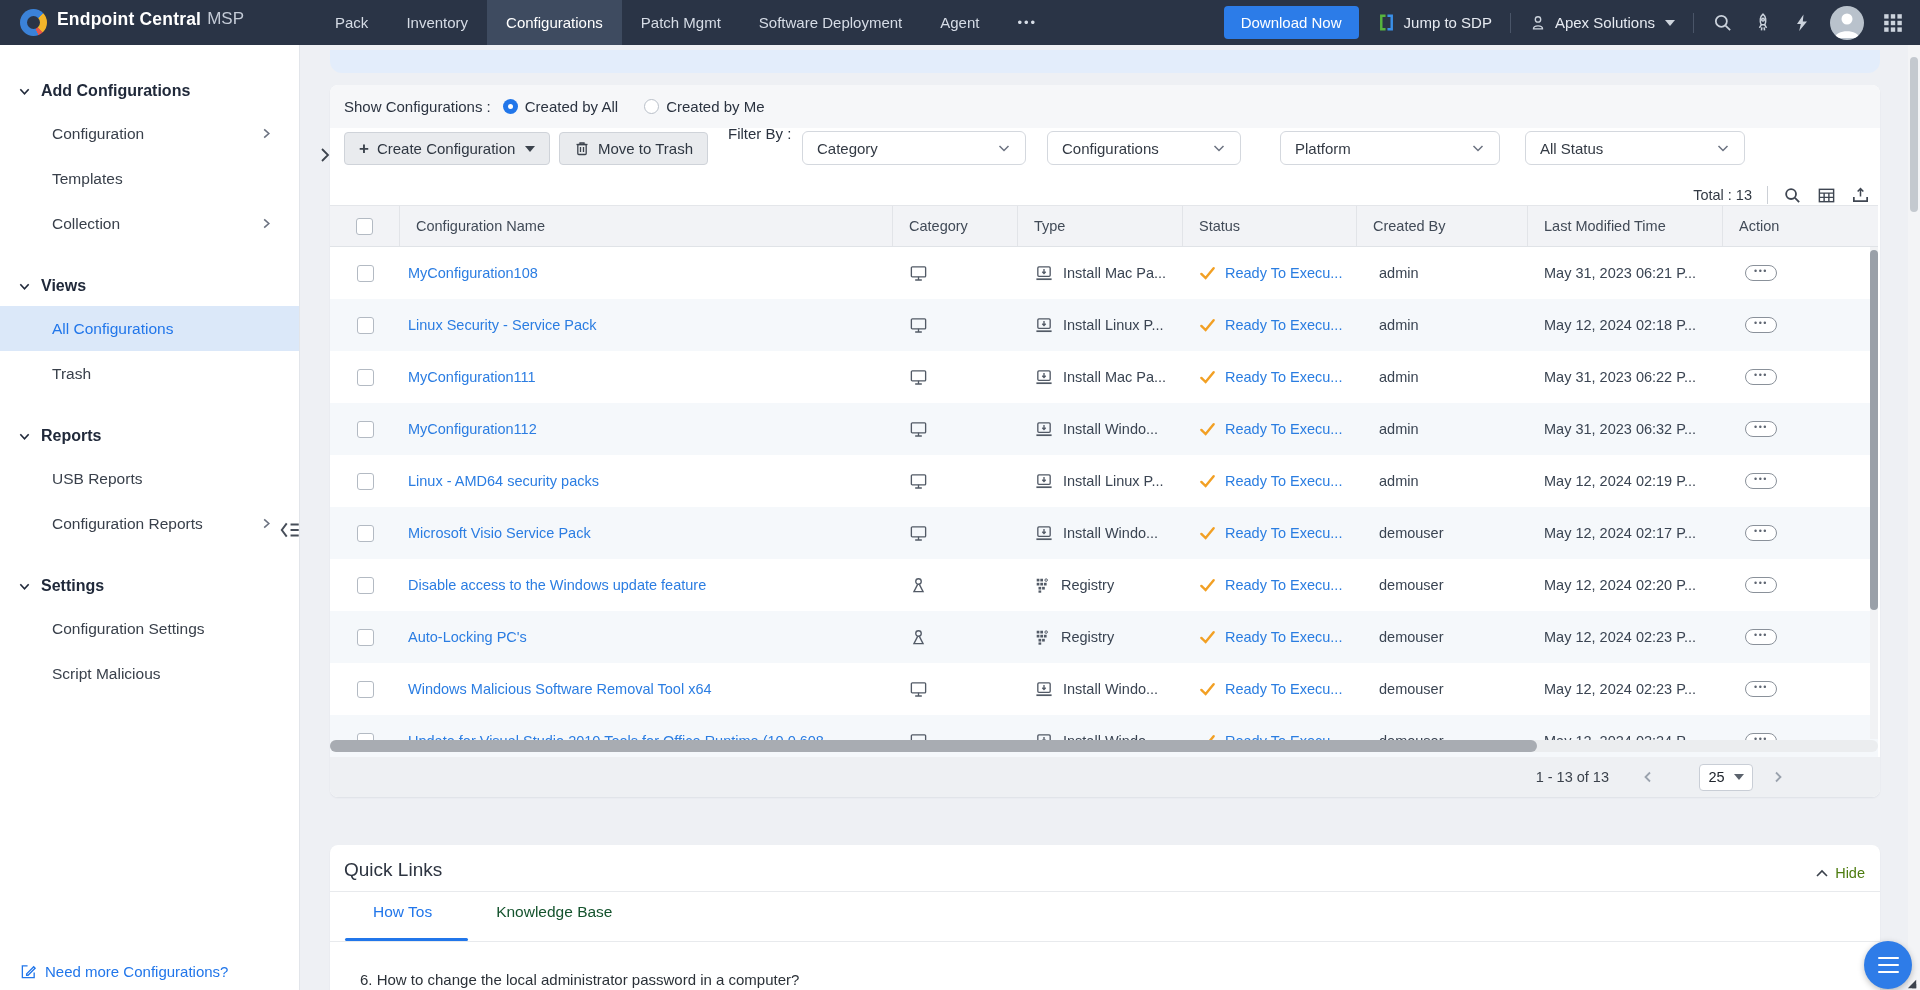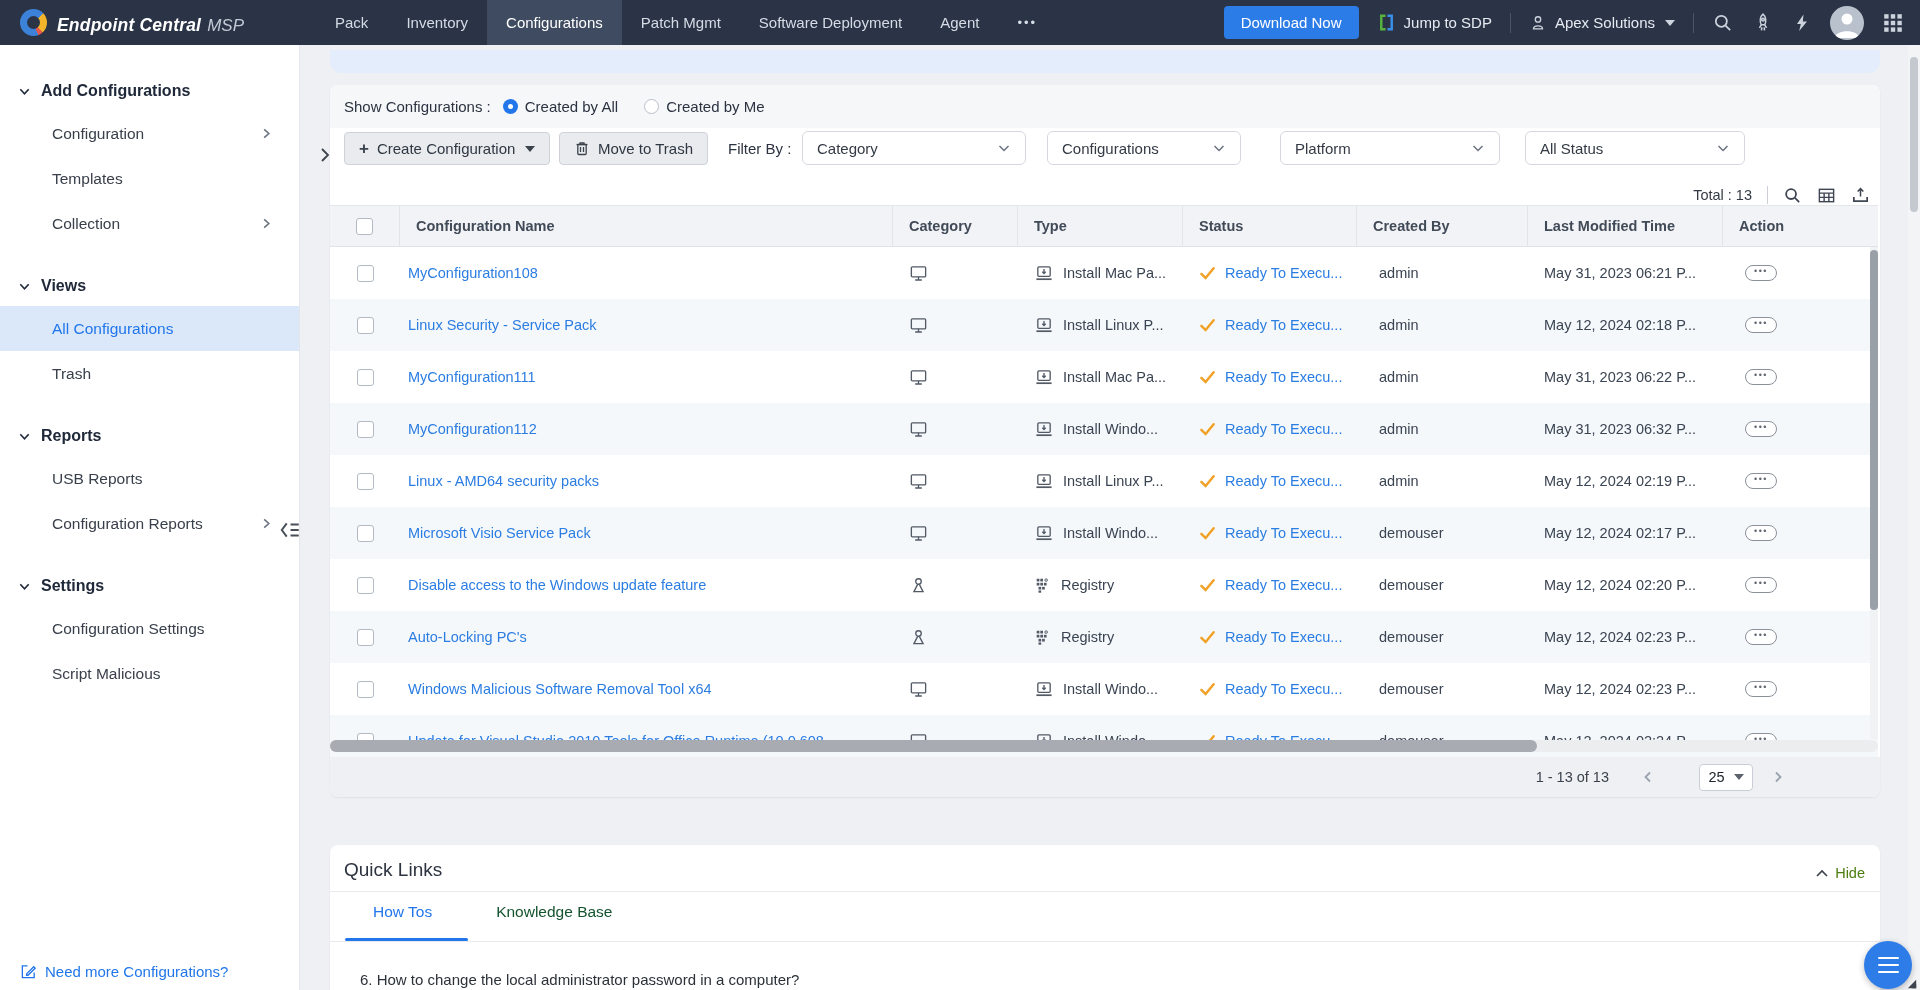"Endpoint Central" .brand { align-items: flex-end -> flex-start; font-style: italic -> none }
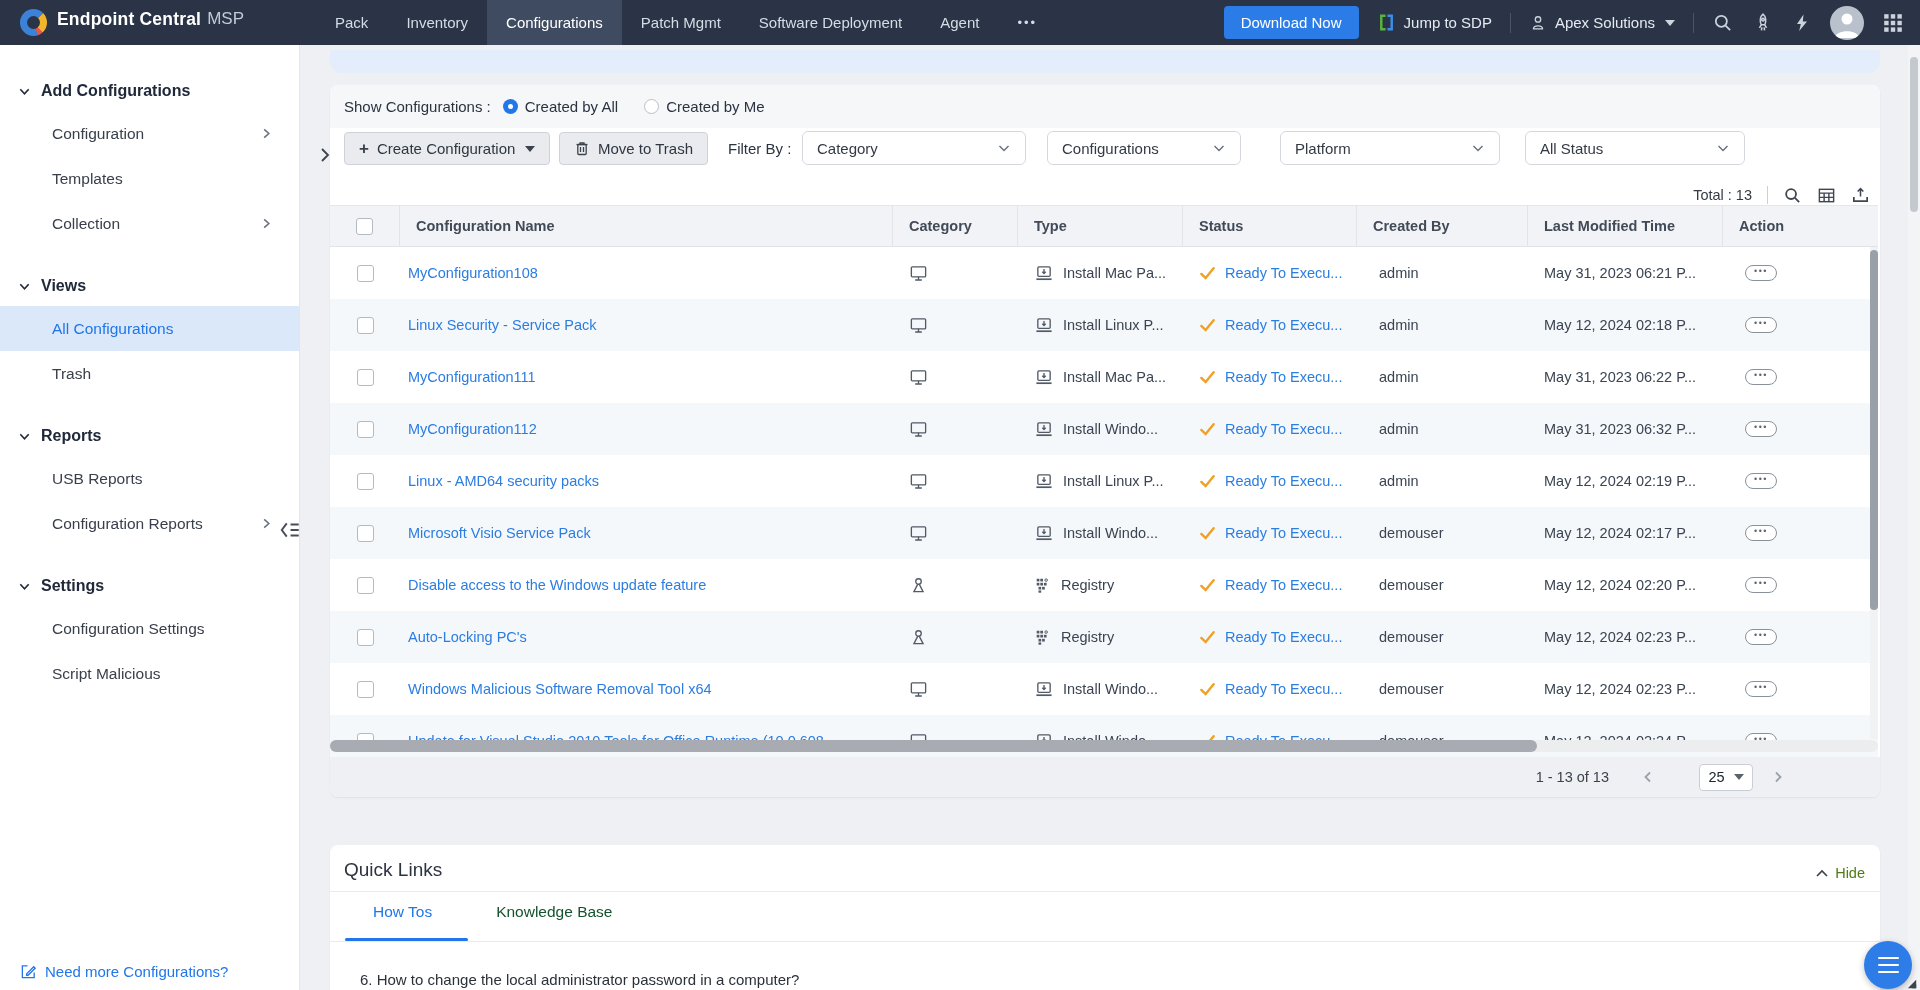"Filter By :" .filter-label { top: 47px -> 32px }
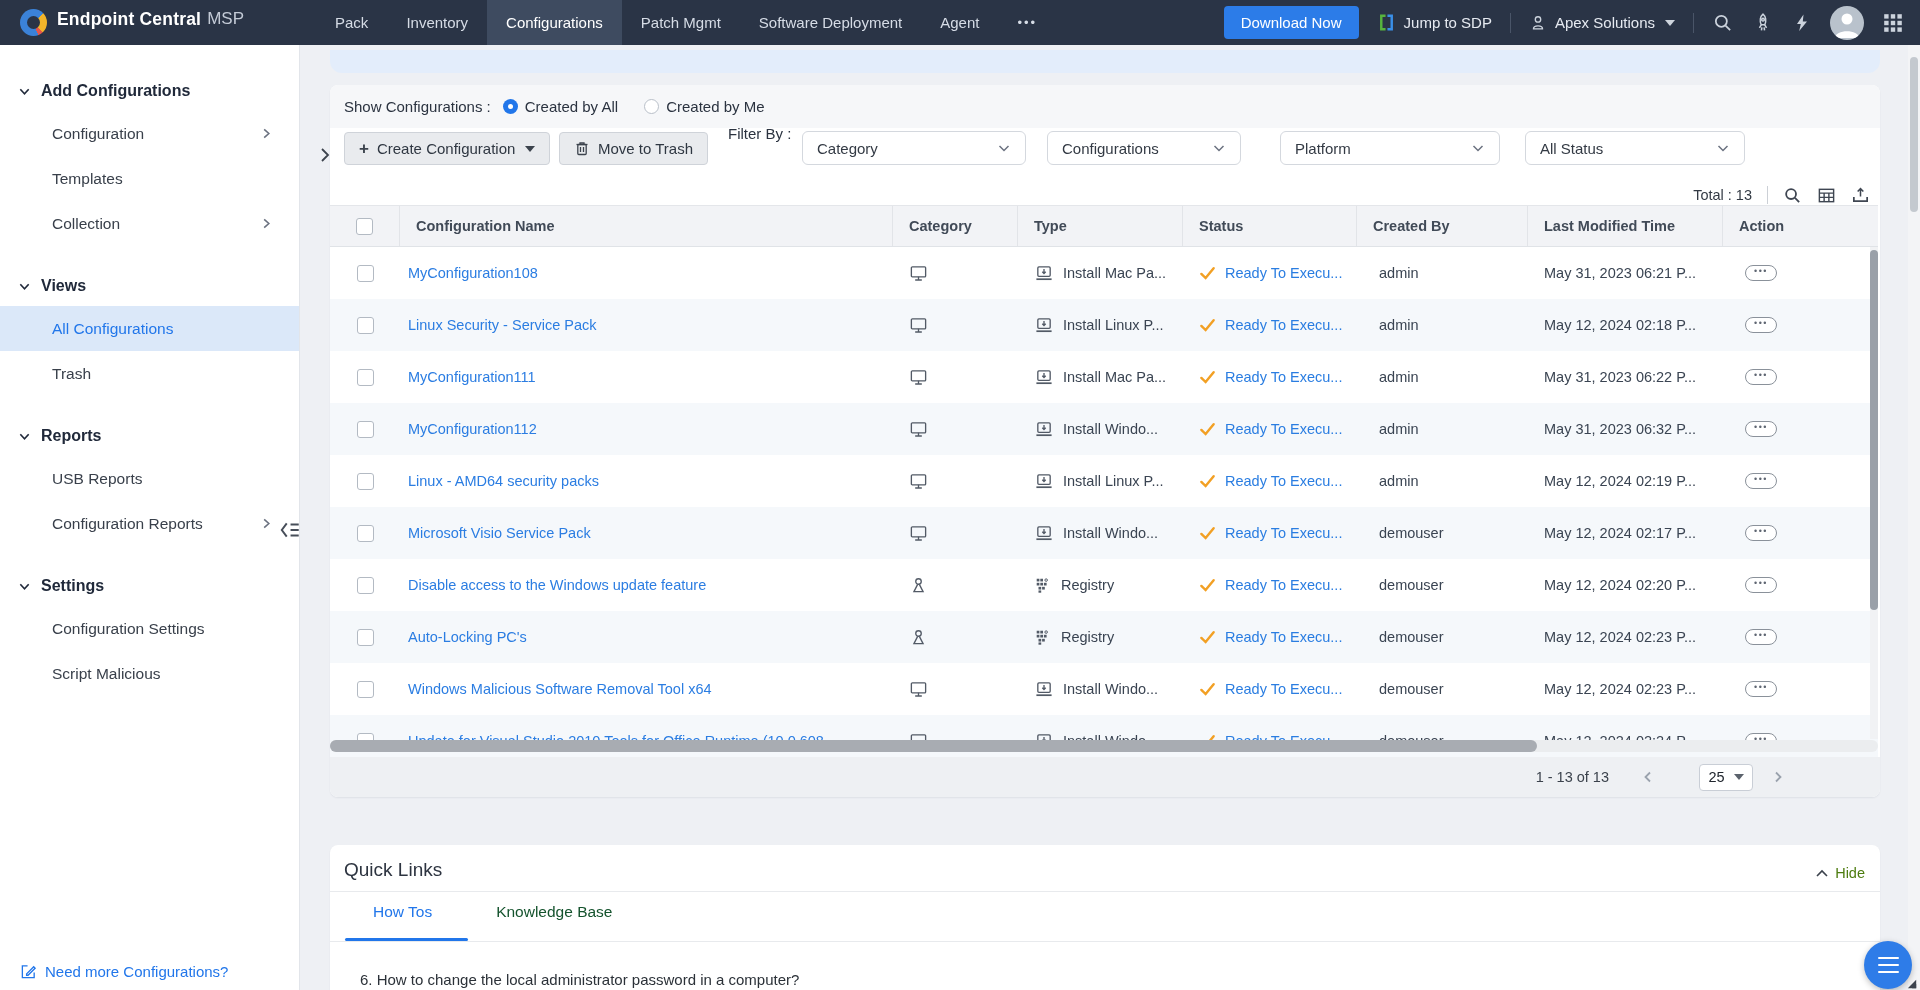"Configuration Name" .th { font-weight: bold -> normal }
